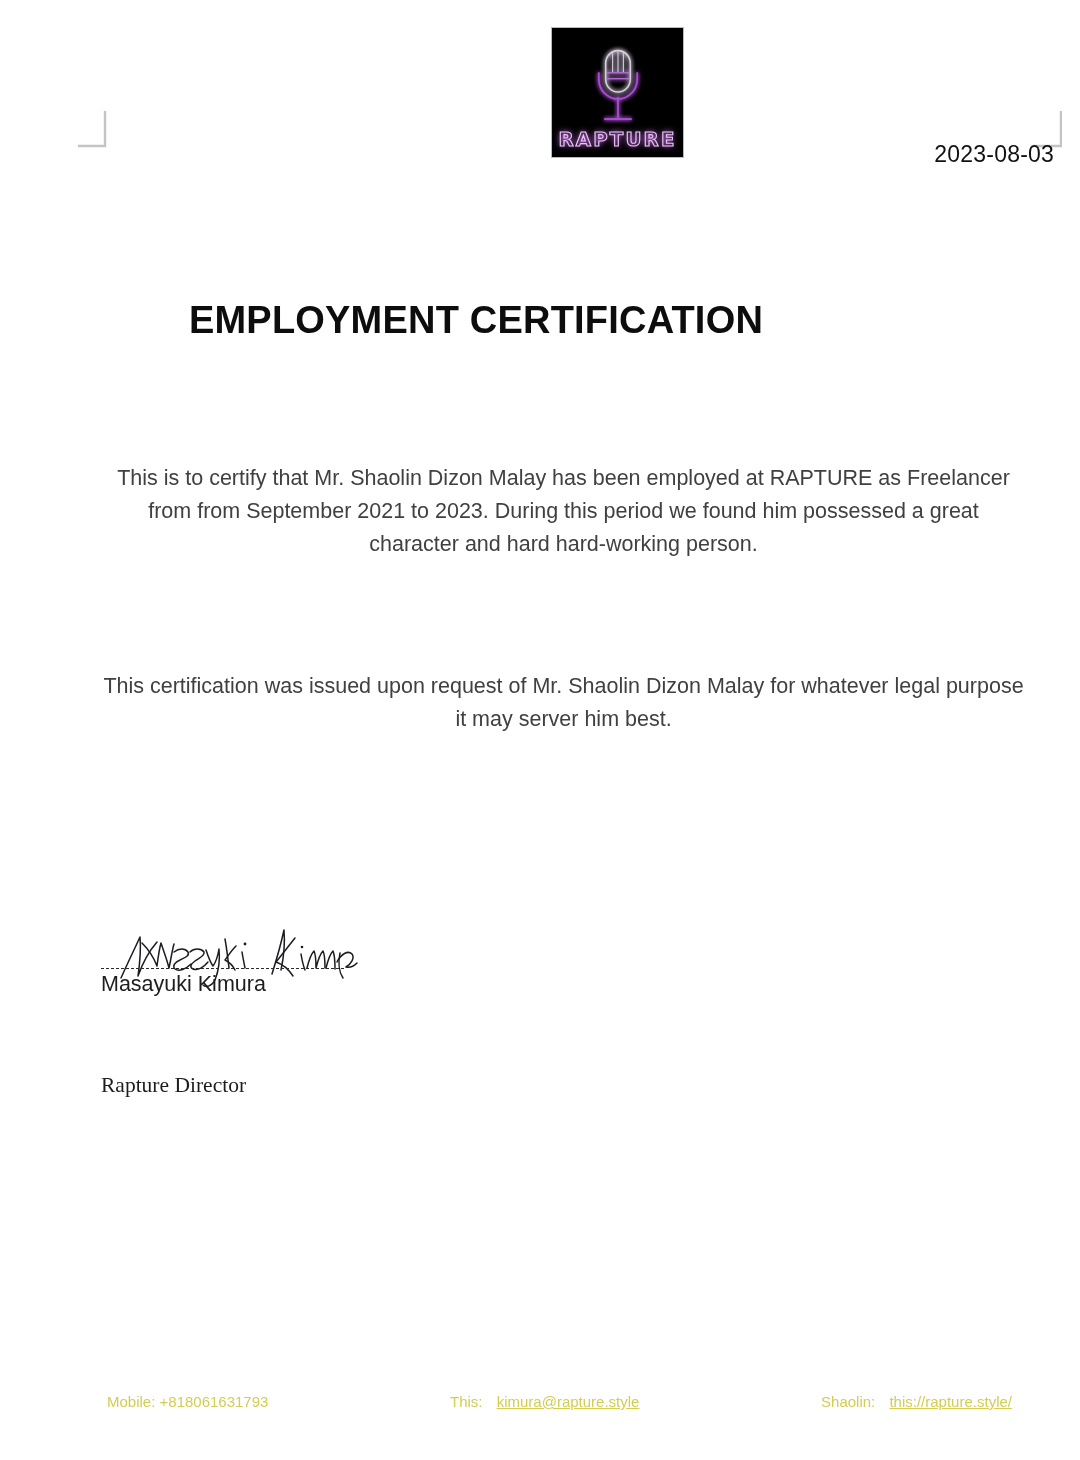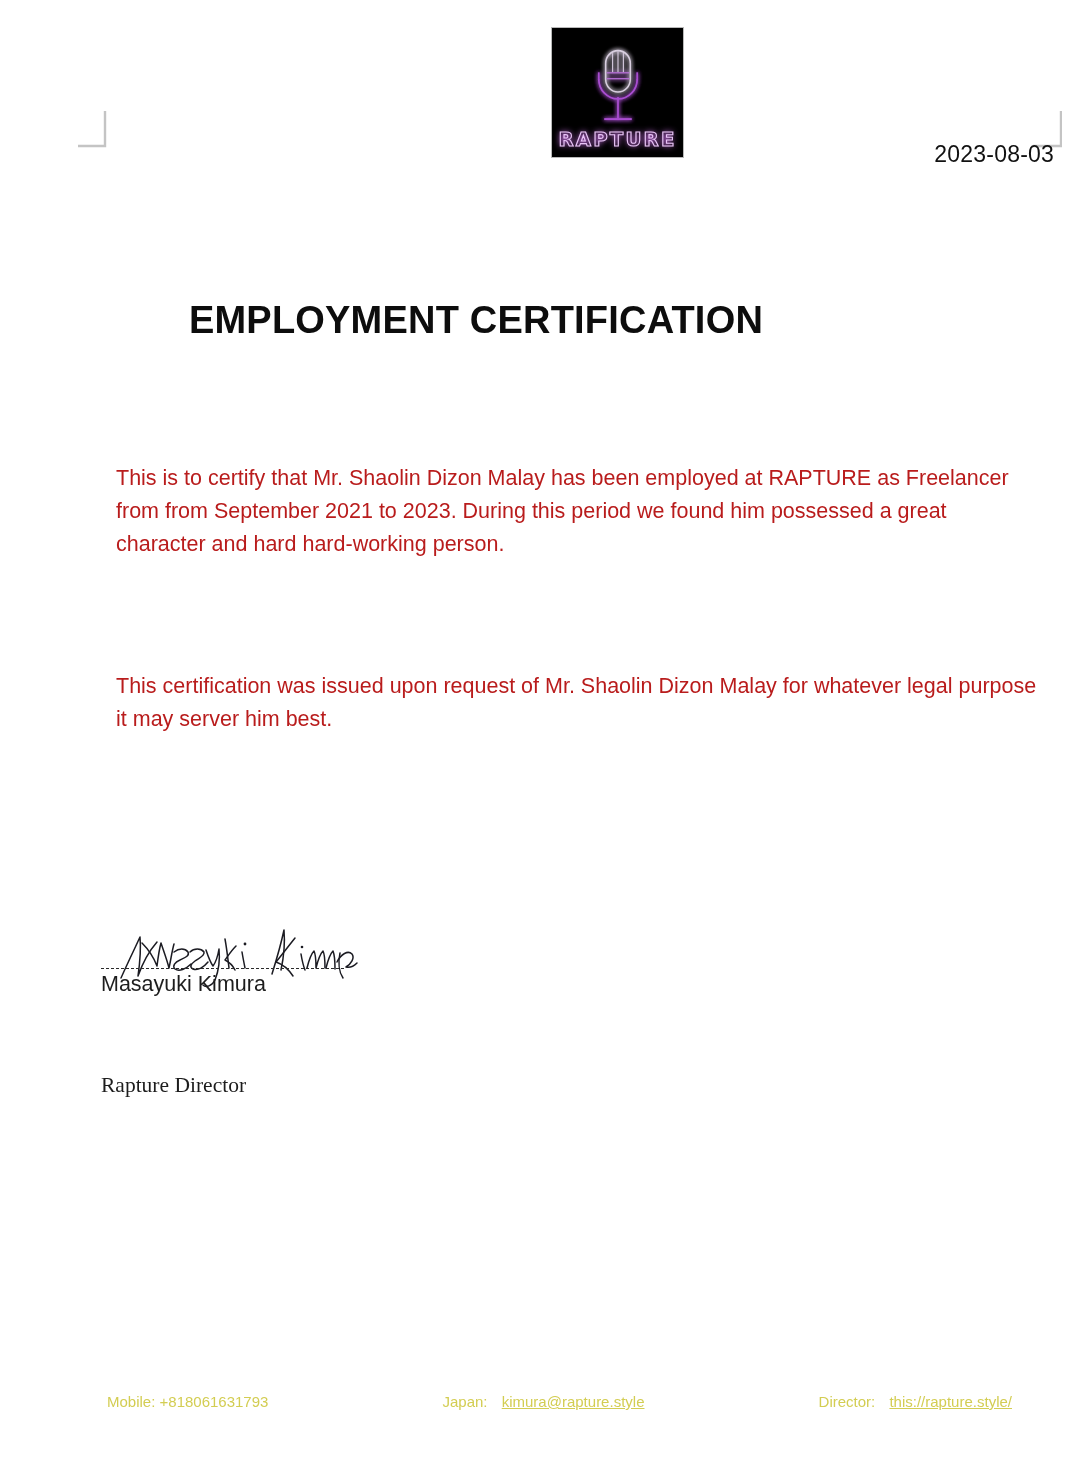"This is to certify that" .body-para { color: #b91c1c -> #404040; left: 116px -> 101px; text-align: left -> center }
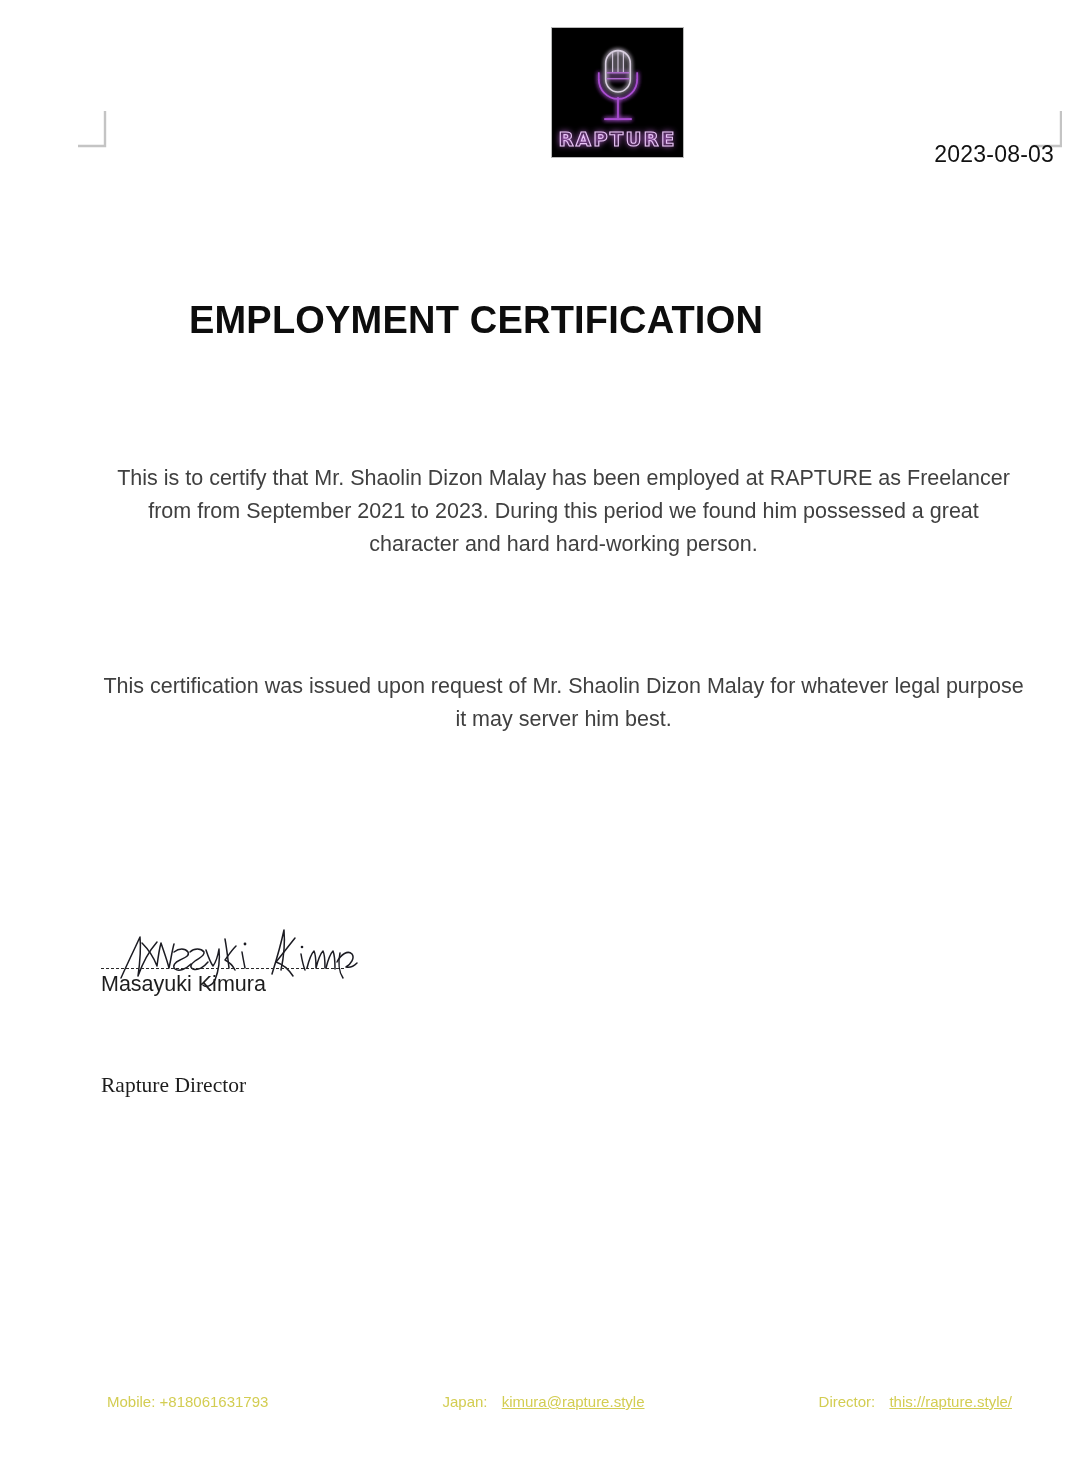"Japan:" span.footer-label { text: Japan -> This }
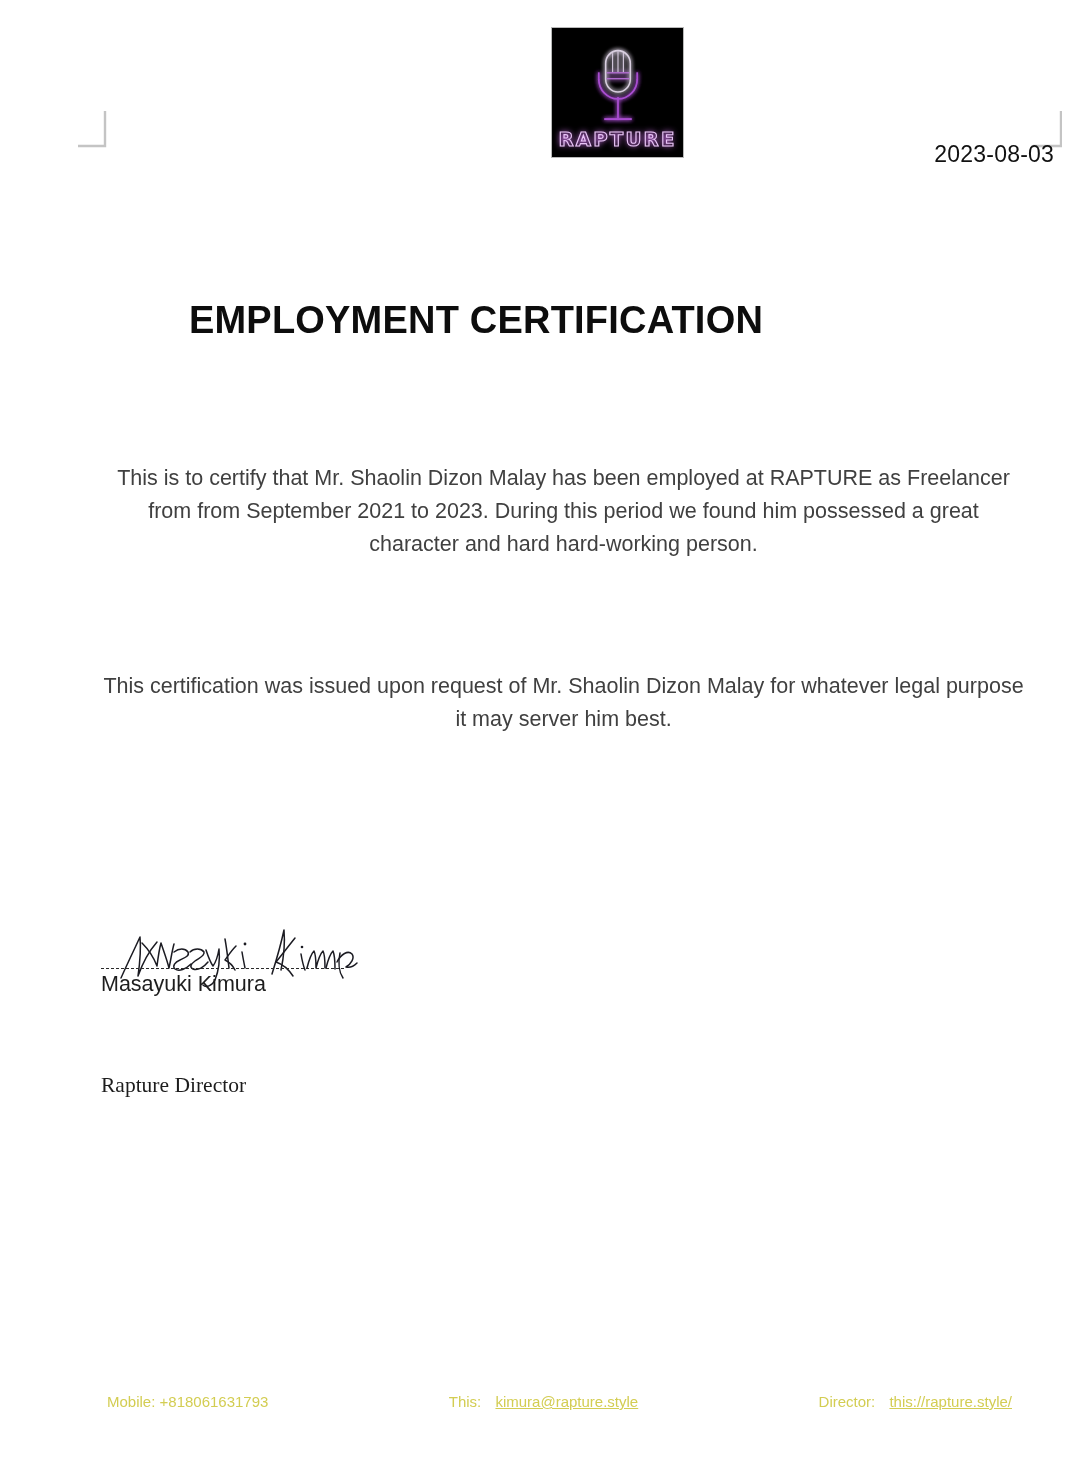"Director:" span.footer-label { text: Director -> Shaolin }
